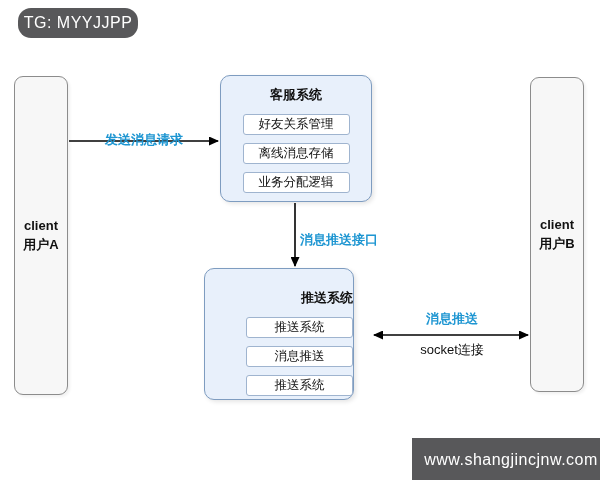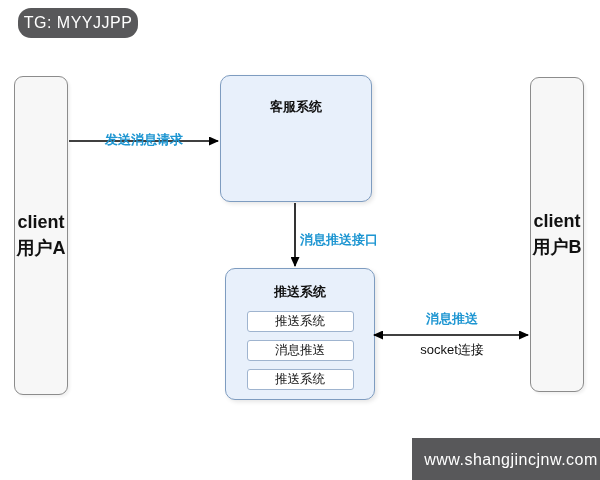"客服系统" .system-service { padding-top: 22px -> 10px }
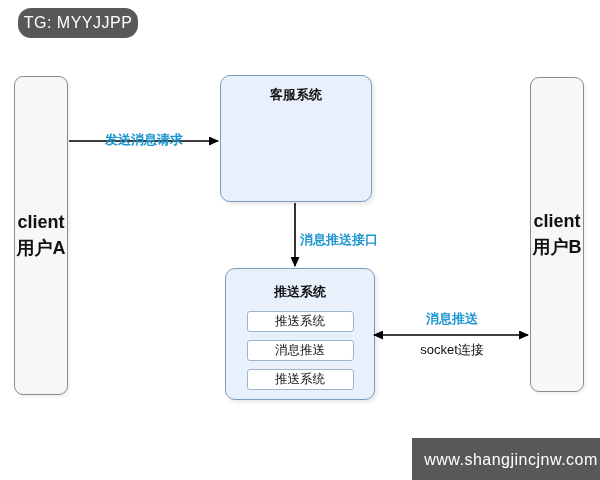"好友关系管理" div.module-list { html: none -> <div> <div>好友关系管理</div> <div>离线消息存储</div> <div>业务分配逻辑</div> </div> }
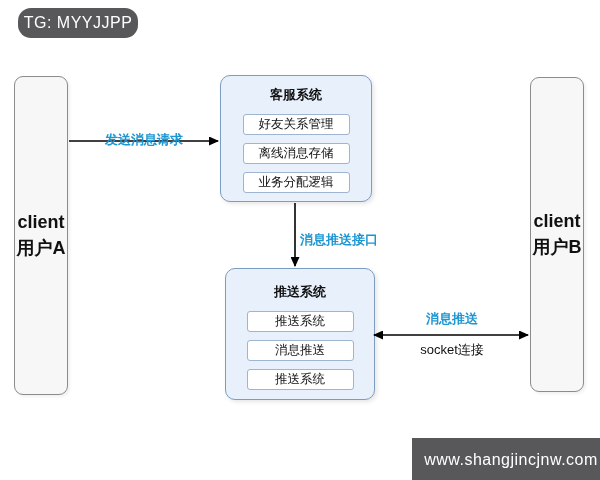"client" .client-box { font-size: 18px -> 13px }
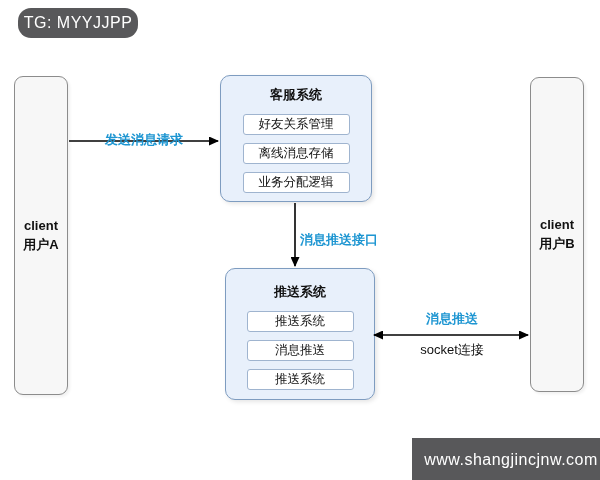"推送系统" .system-push { align-items: none -> flex-end; left: 225px -> 204px; padding-top: 14px -> 20px }
